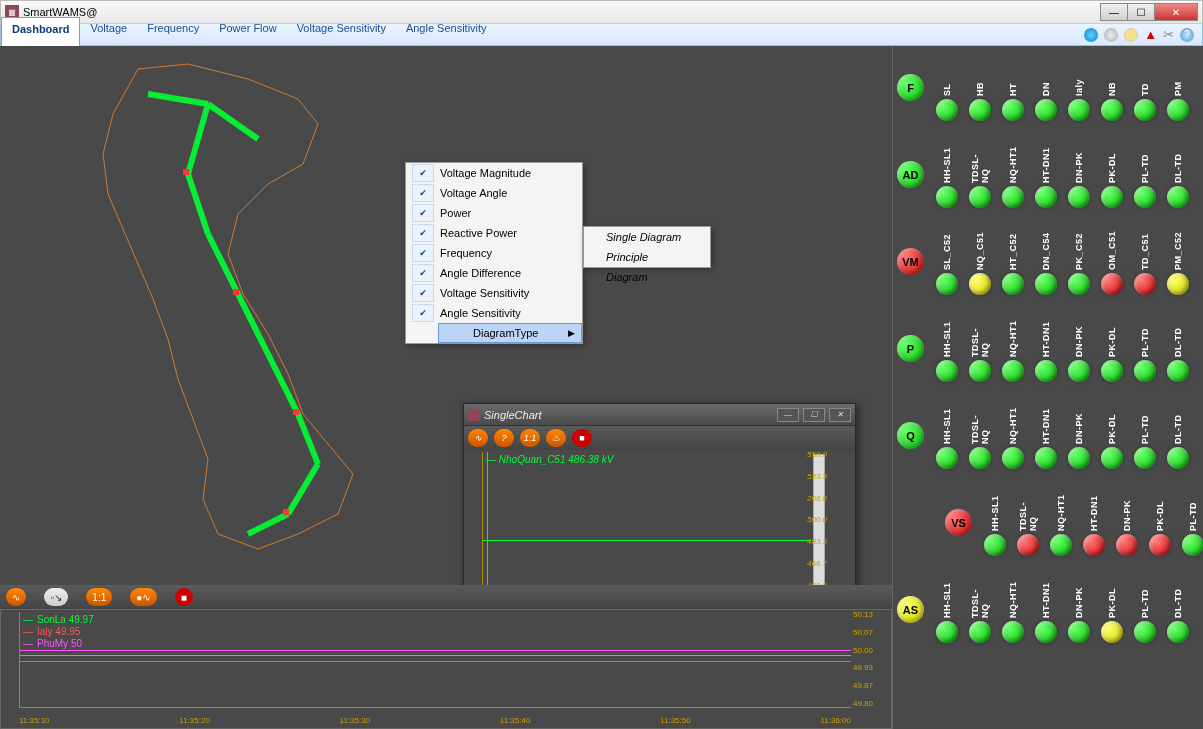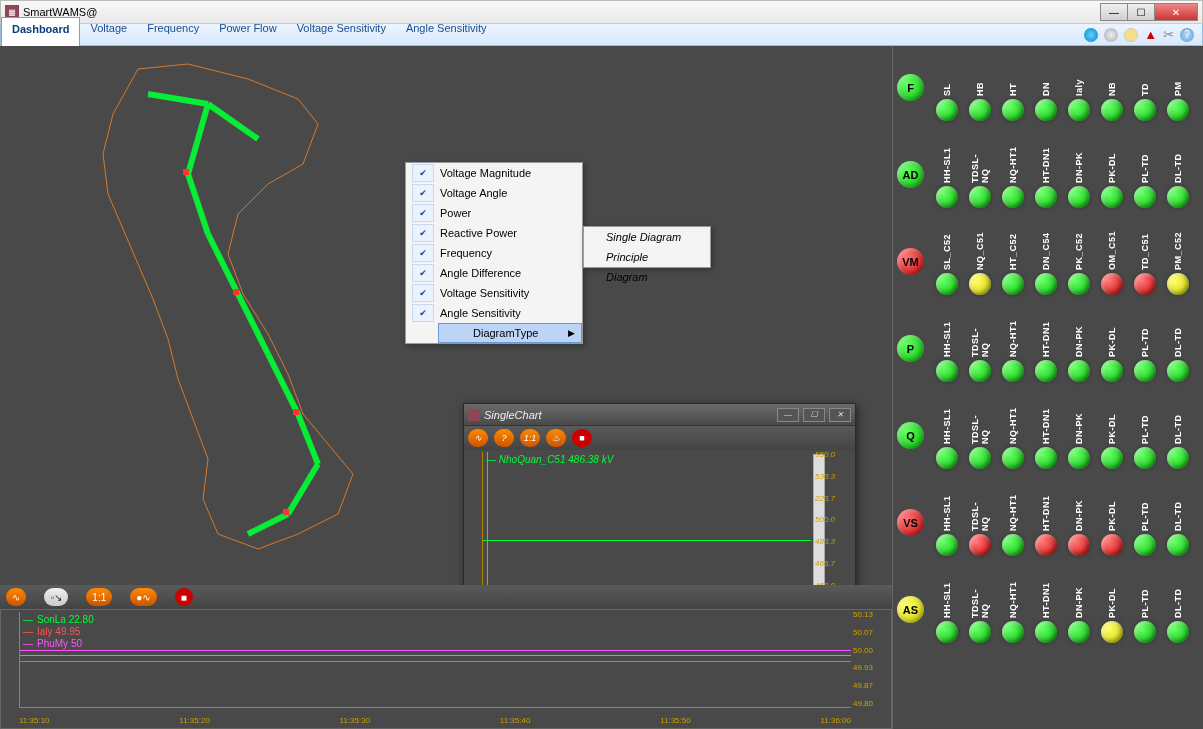"550.0" .sc-yaxis { right: 0 -> 8px }
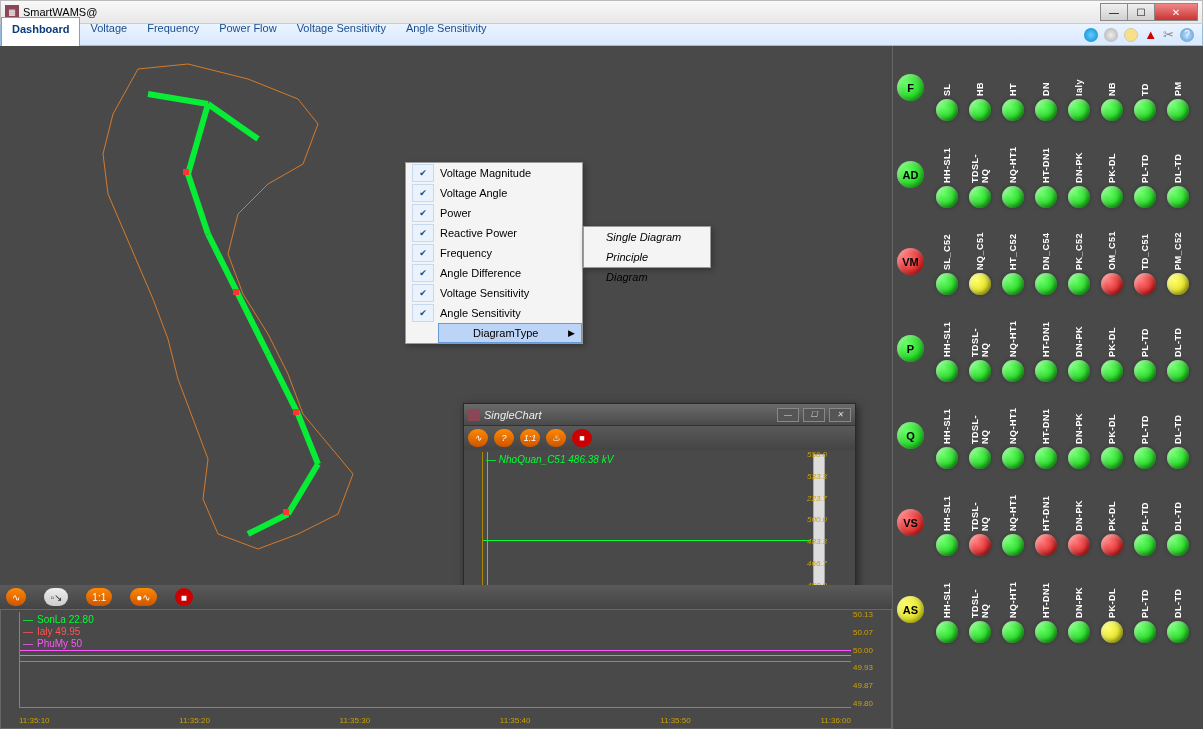"223.7" span { text: 223.7 -> 206.8 }
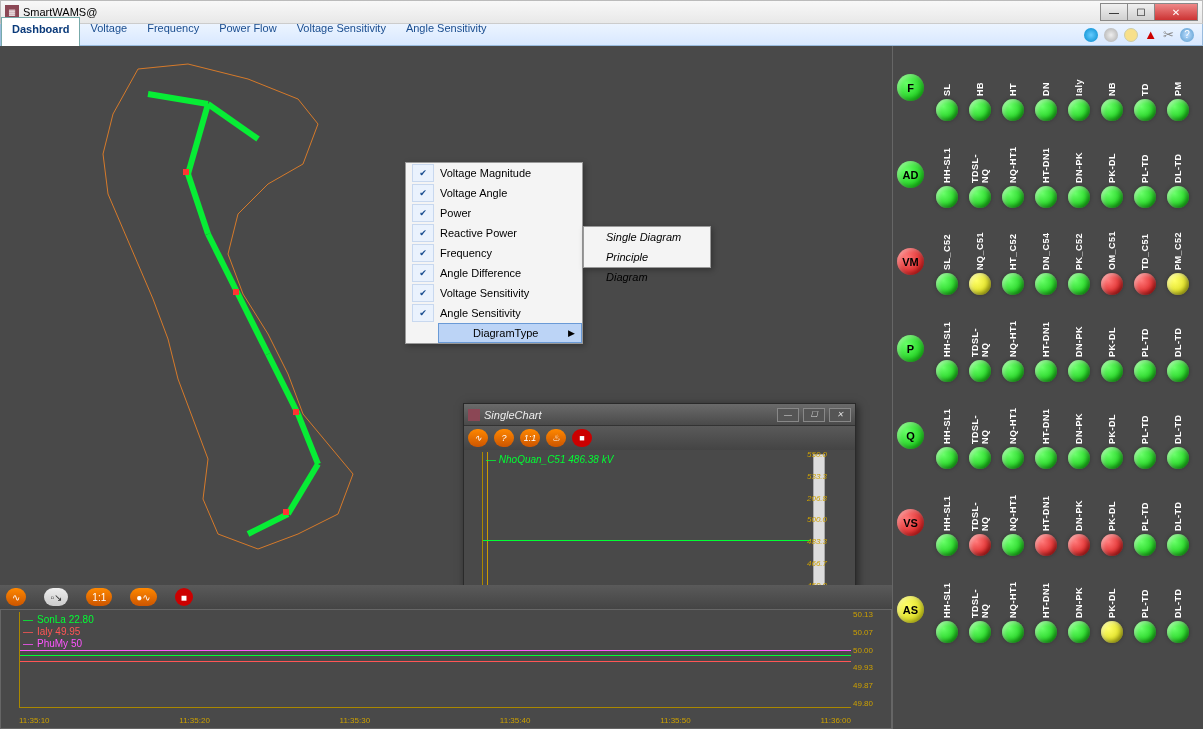"VS" div.ind-badge { margin-left: none -> 48px }
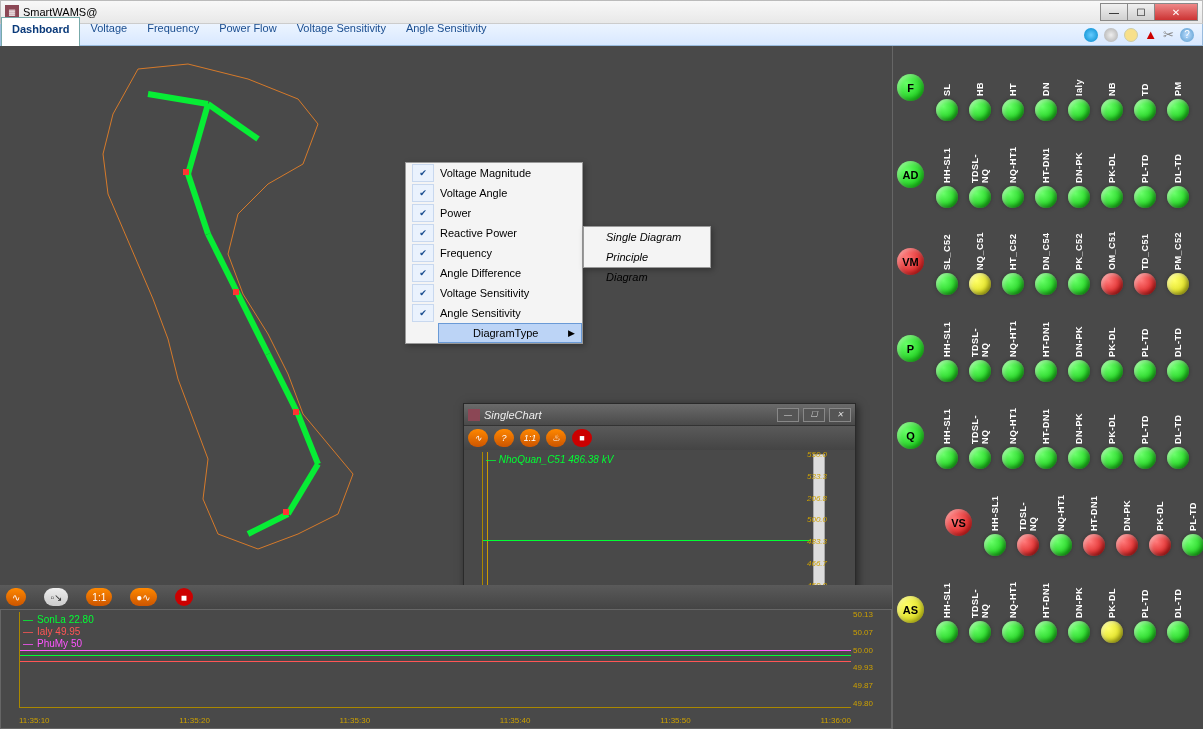"SonLa 22.80" span { text: 22.80 -> 49.97 }
